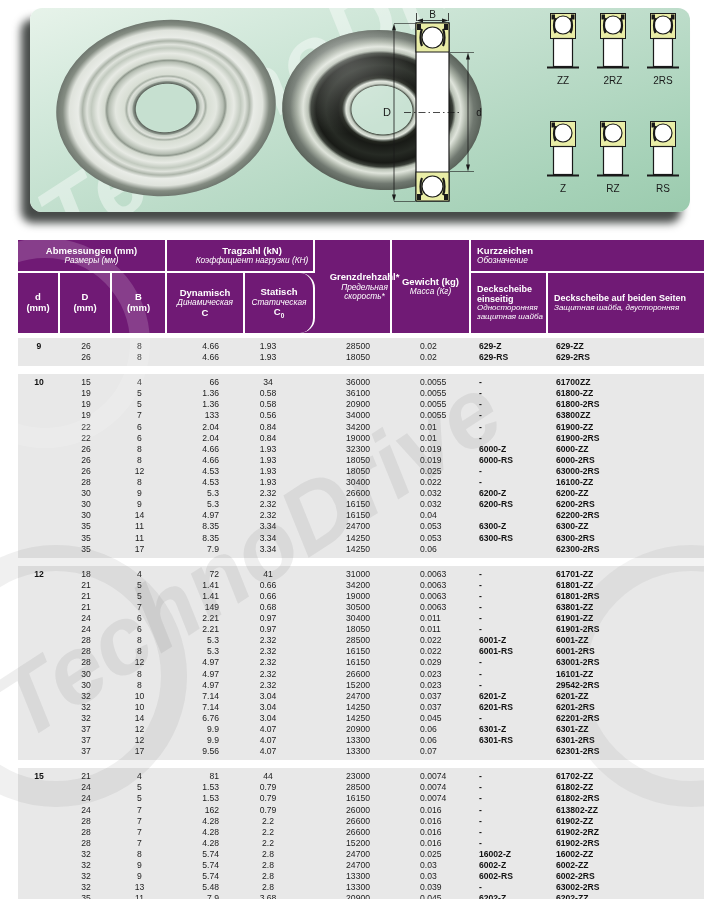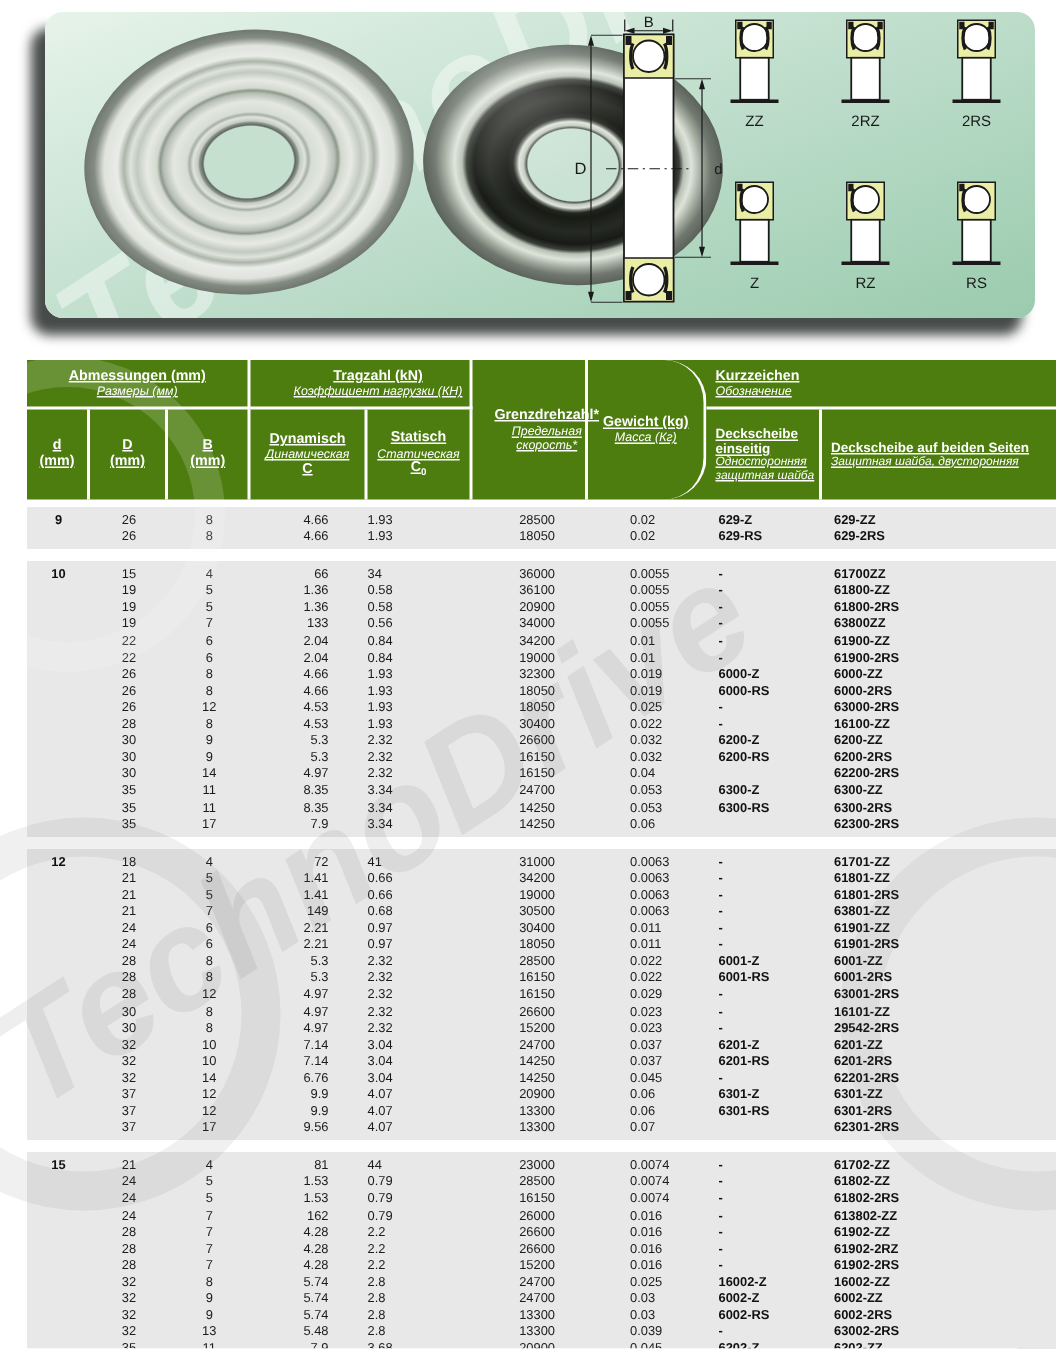"ZZ" .symrow { gap: 24px -> none; justify-content: flex-start -> flex-end }
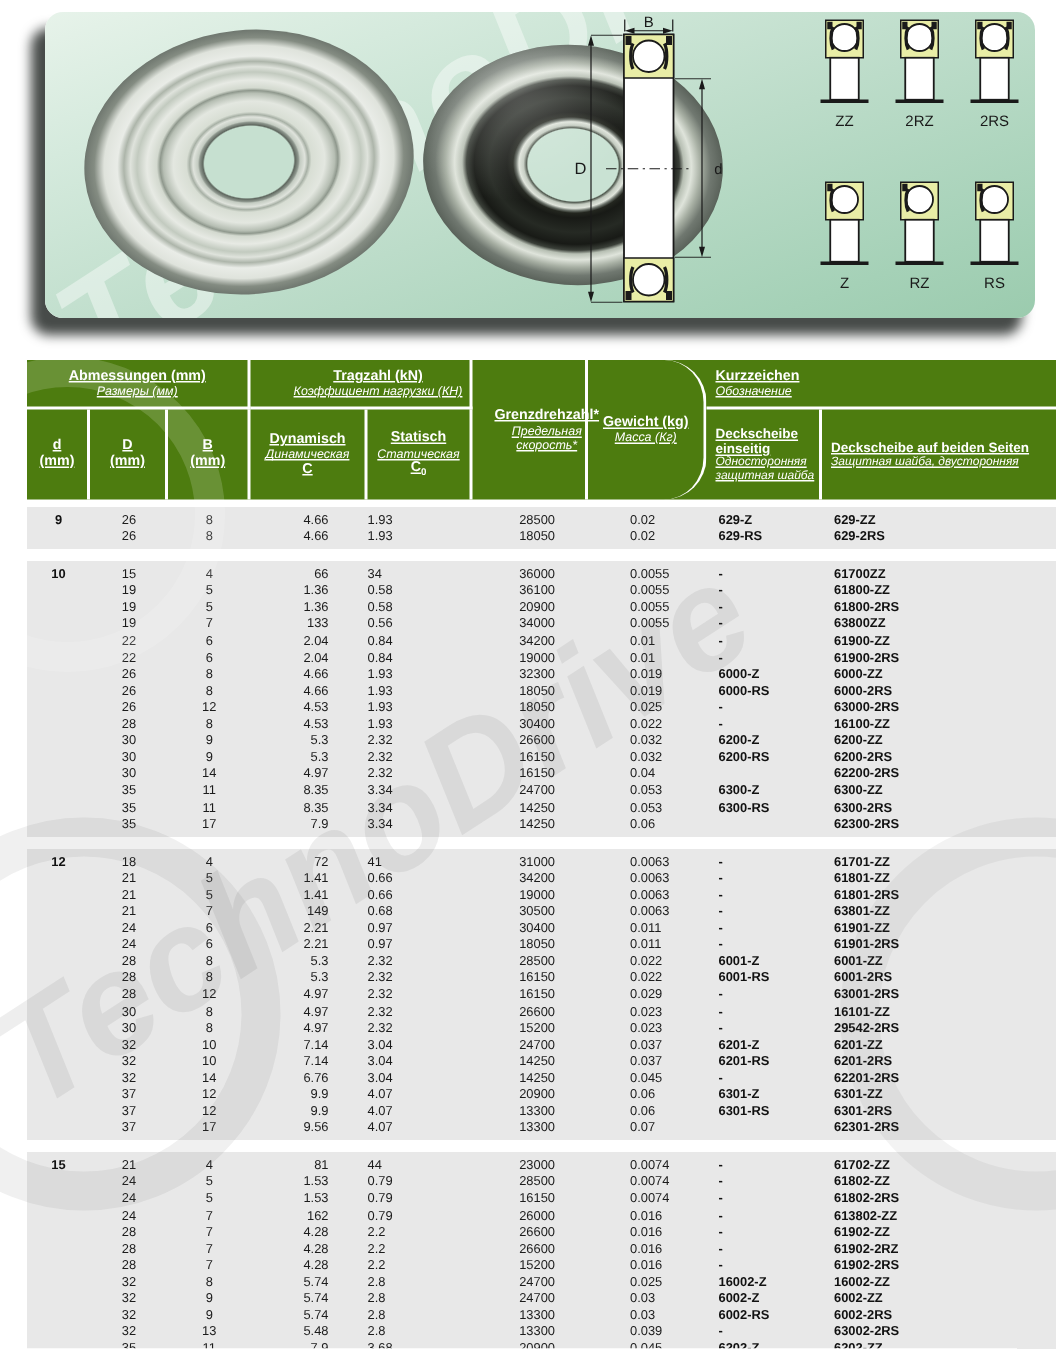"Abmessungen (mm)" .thead { background: #4d7c0f -> #701a75; text-decoration: underline -> none }
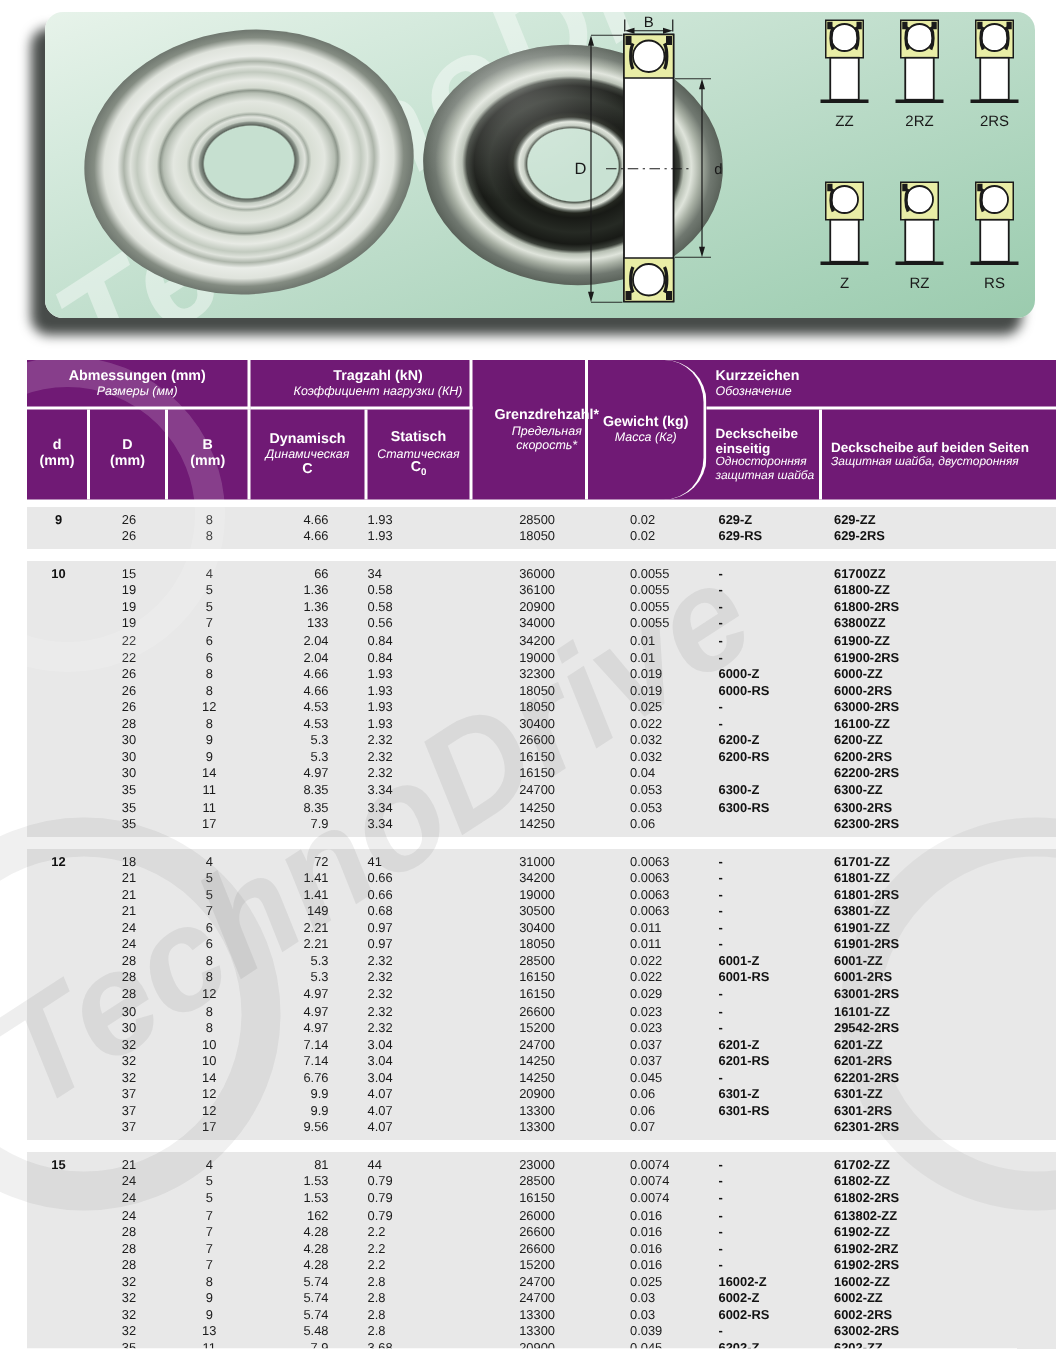"Gewicht (kg)" .hw { border-radius: 28px -> none }
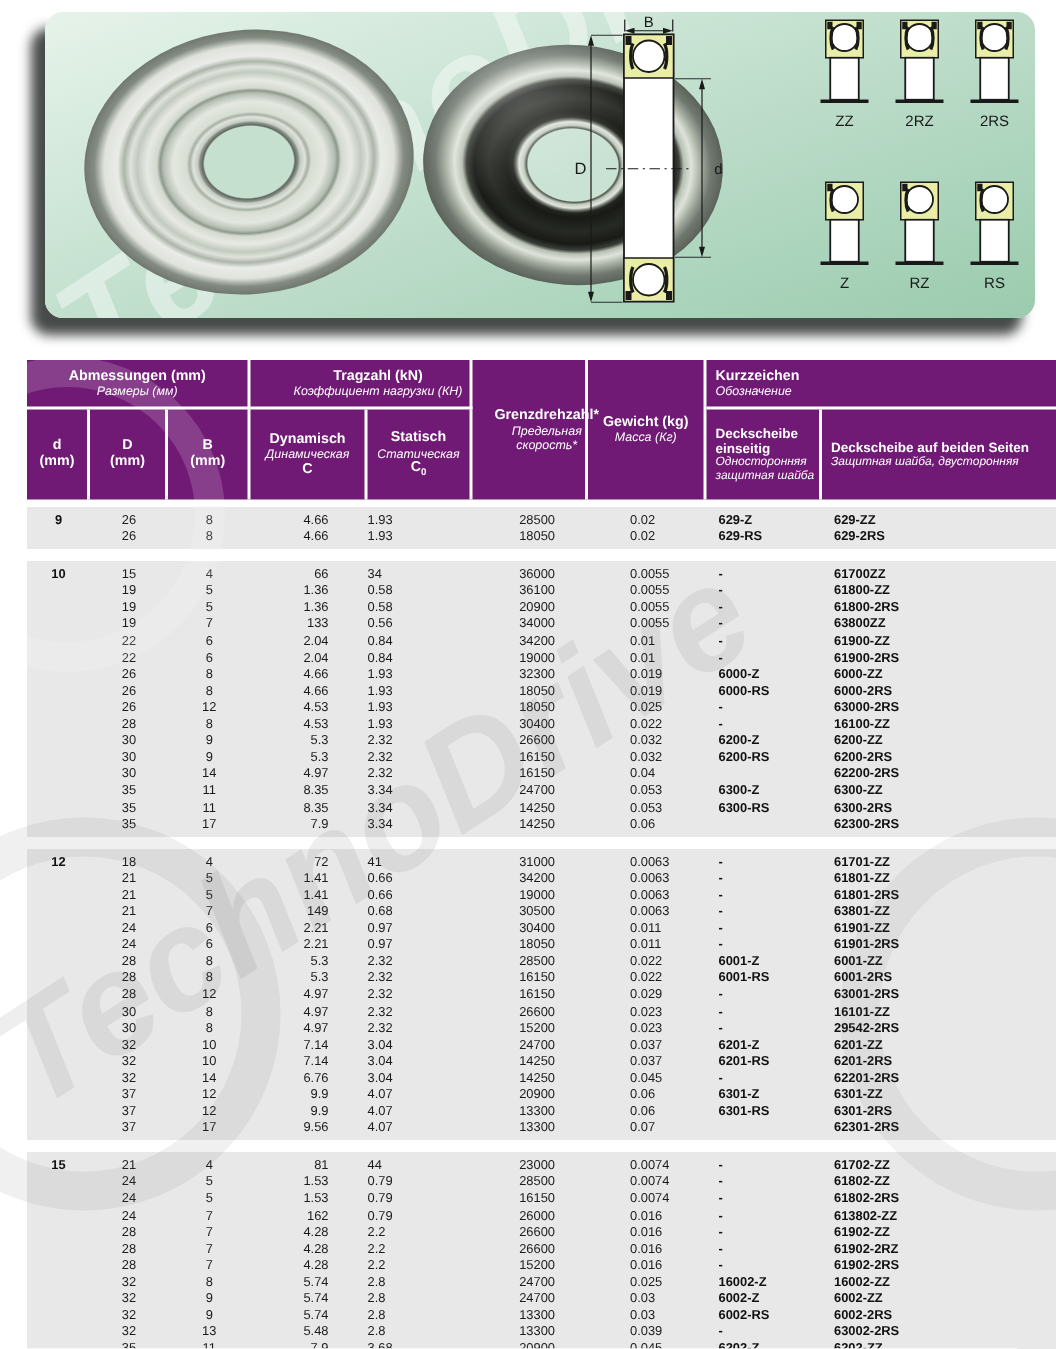"Statisch" .hstat { border-radius: none -> 15px }
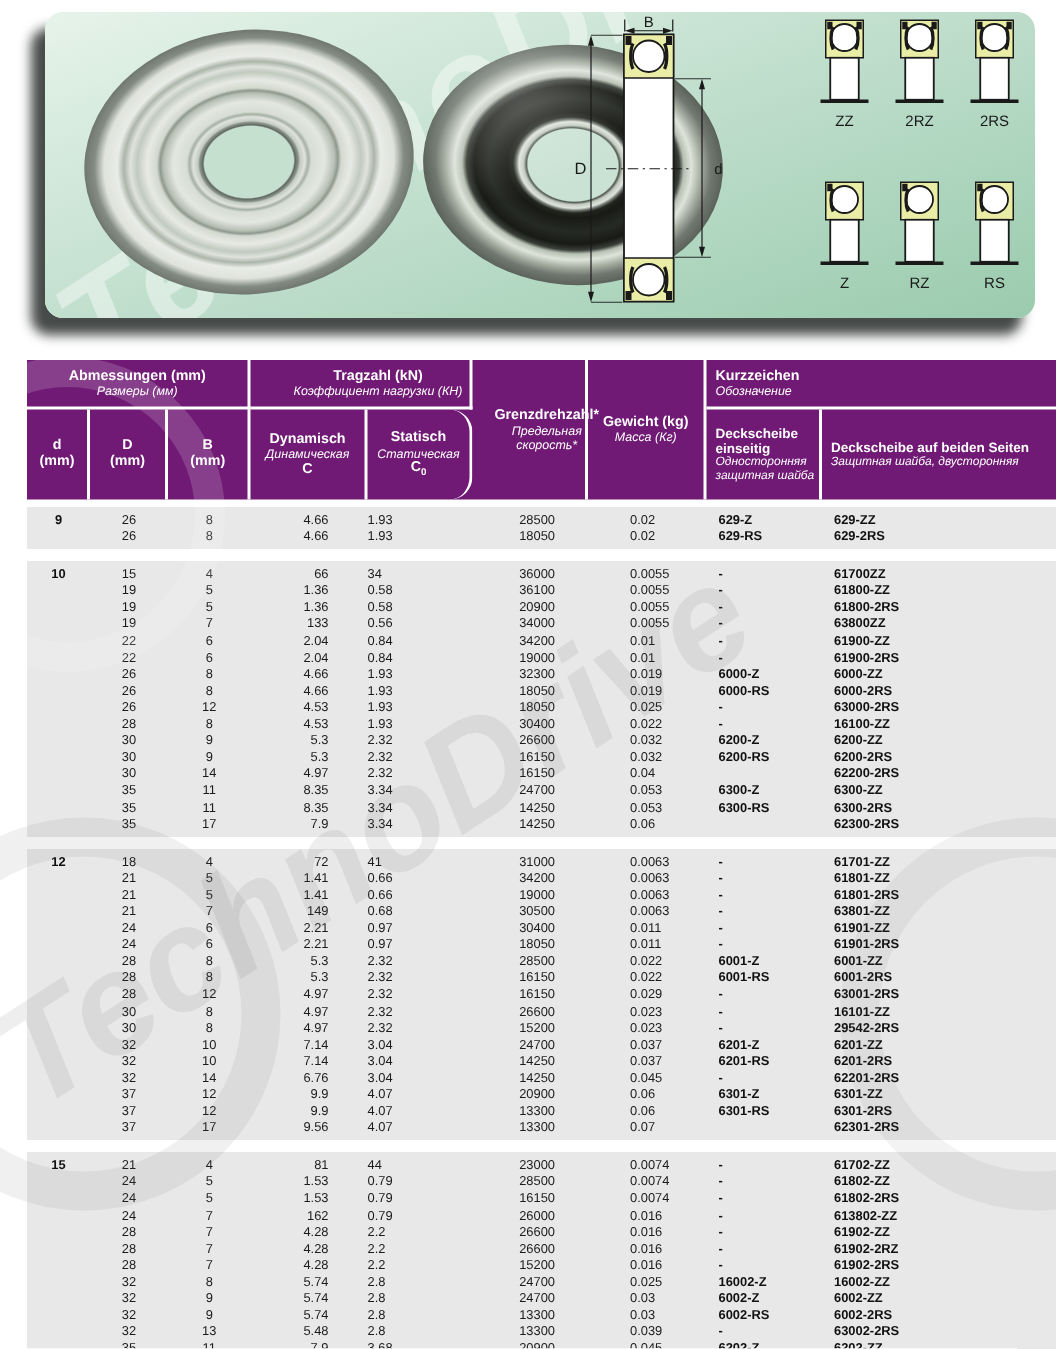"1.93" .c-stat { text-align: left -> center }
